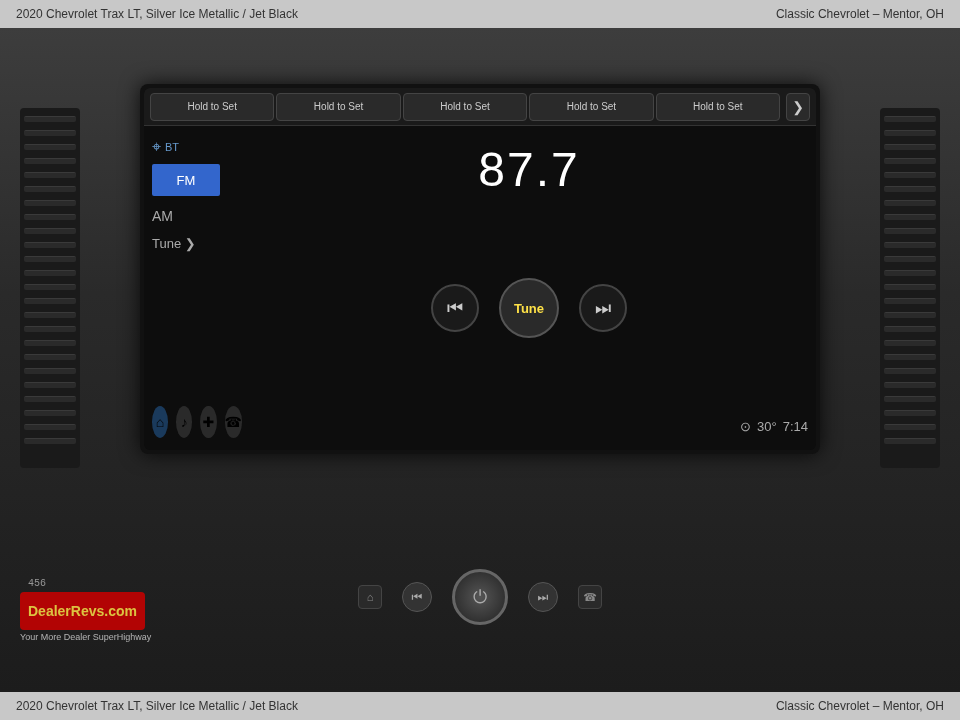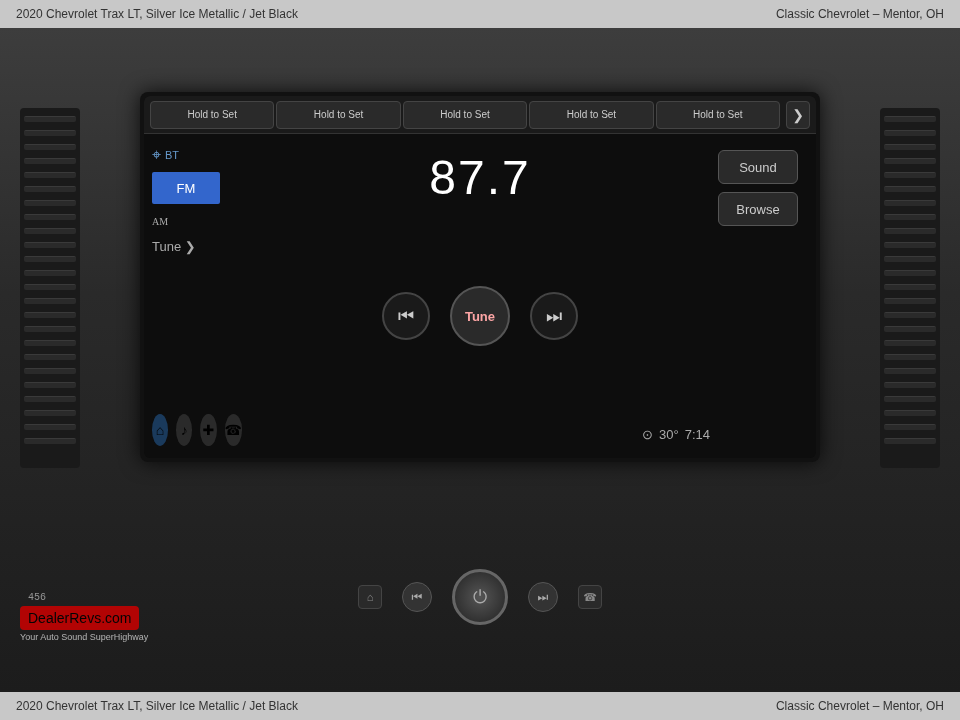"Hold to Set" .screen-wrapper { top: 64px -> 56px }
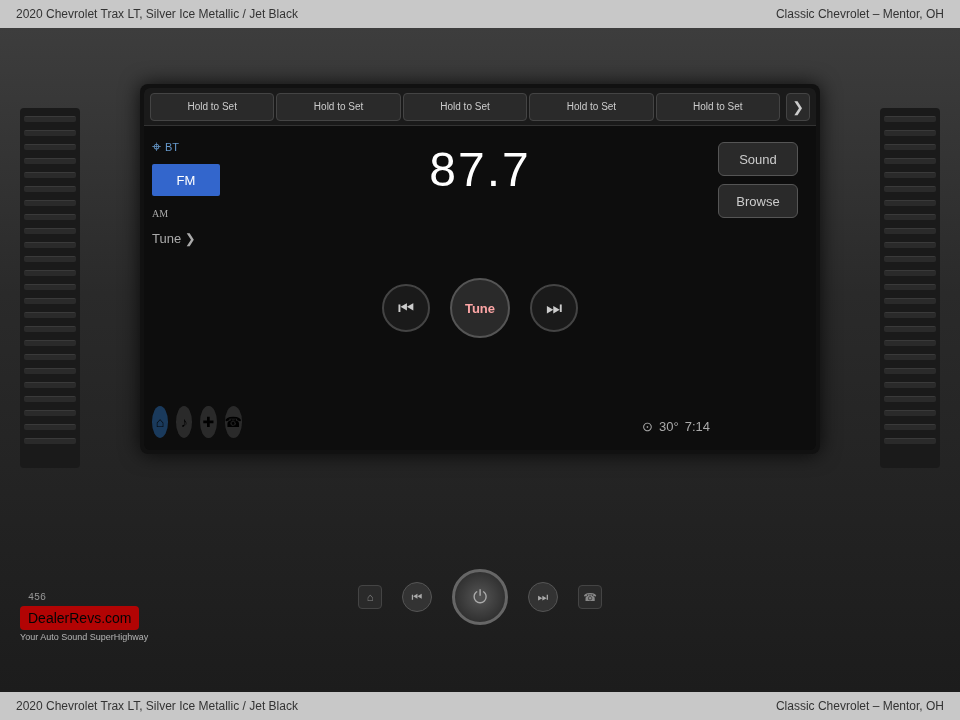"Sound" div.right-panel { html: <div> <div>Sound</div> <div>Browse</div> </div> -> none }
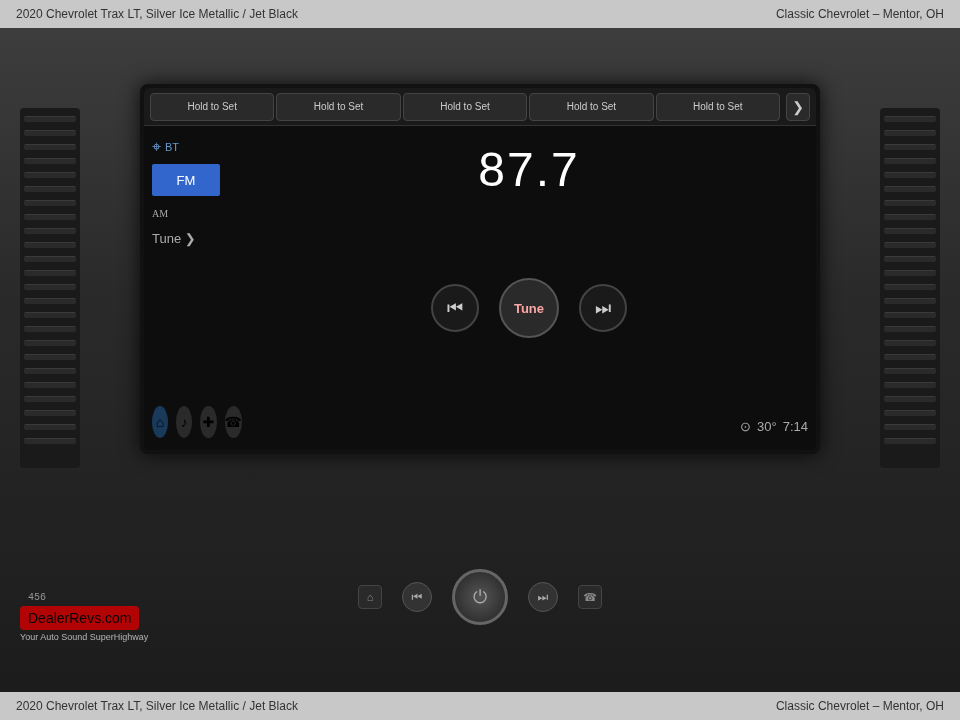"AM" .source-am { font-family: Liberation Serif, serif -> none; font-size: 10px -> 14px }
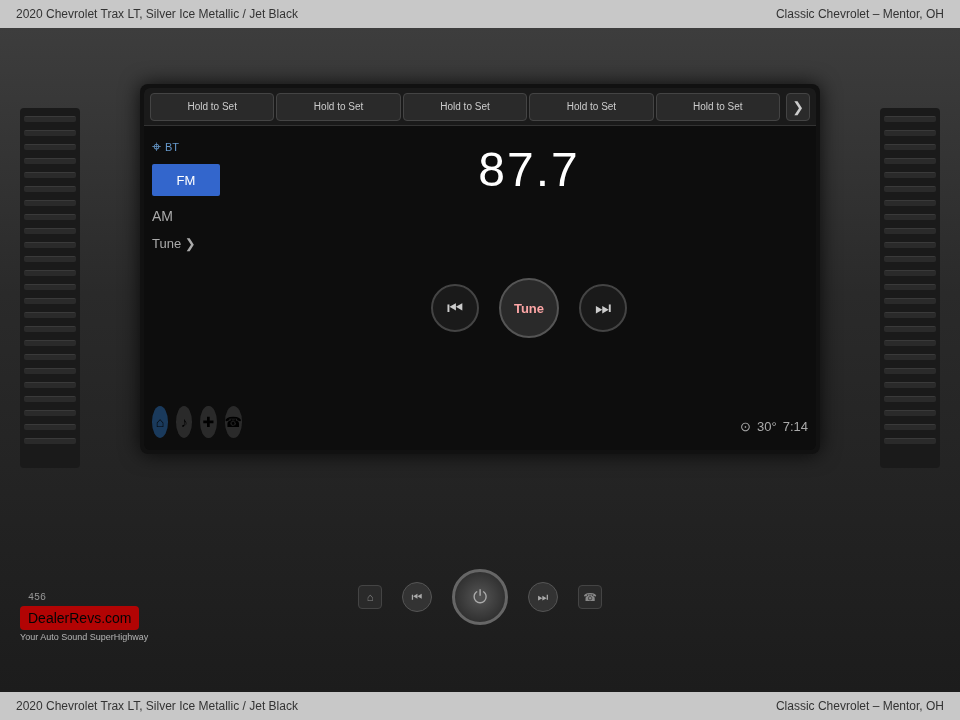"Tune" .tune-btn { color: #fca5a5 -> #fde047 }
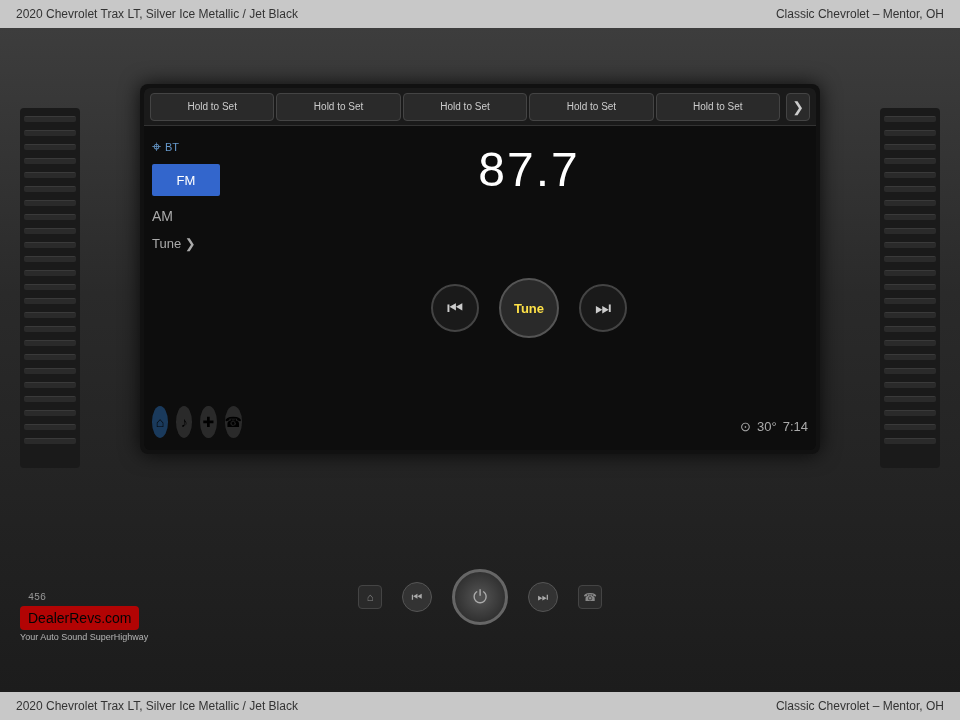"DealerRevs.com" .watermark-logo { color: #000000 -> #fde047; font-weight: normal -> bold; padding: 4px 8px -> 11px 8px }
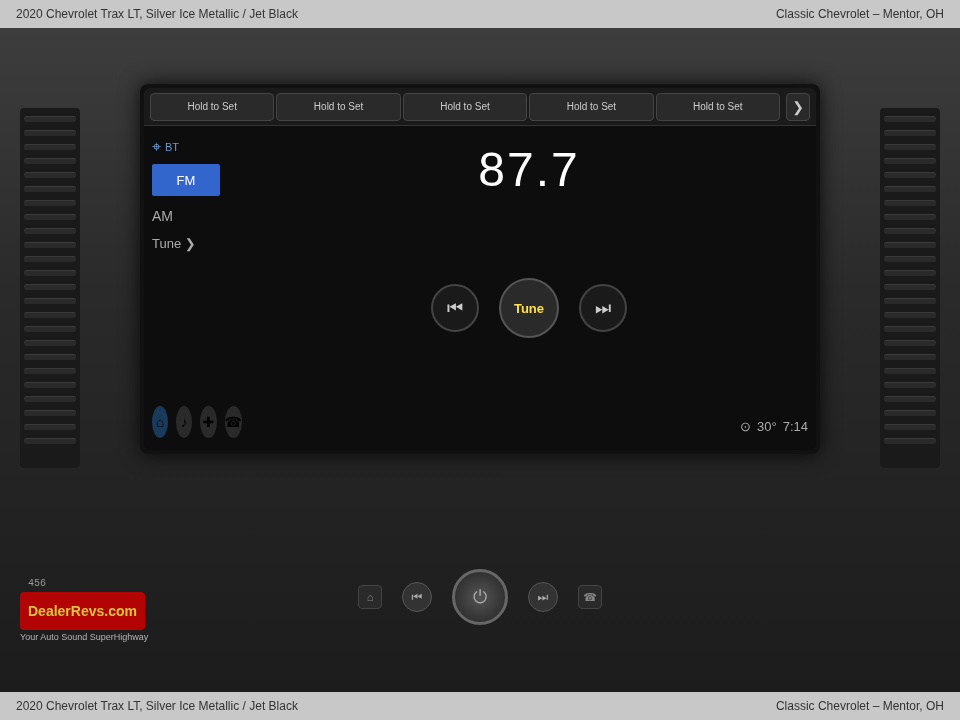"Your Auto Sound SuperHighway" div.watermark-tagline { text: Auto Sound -> More Dealer }
